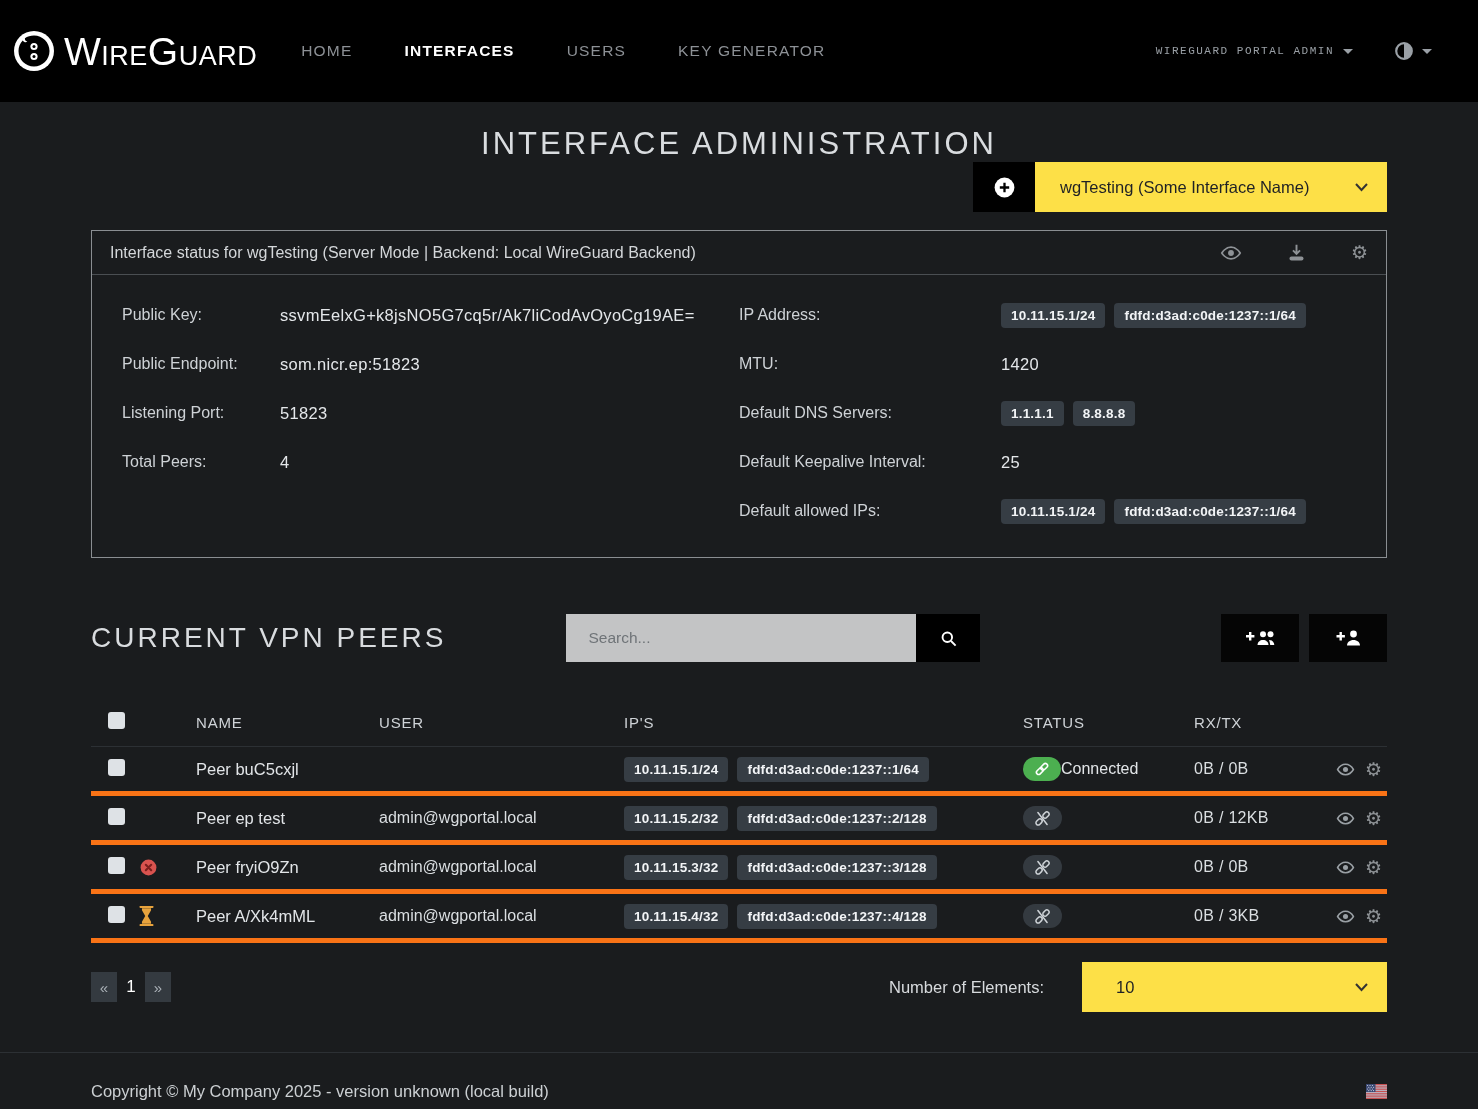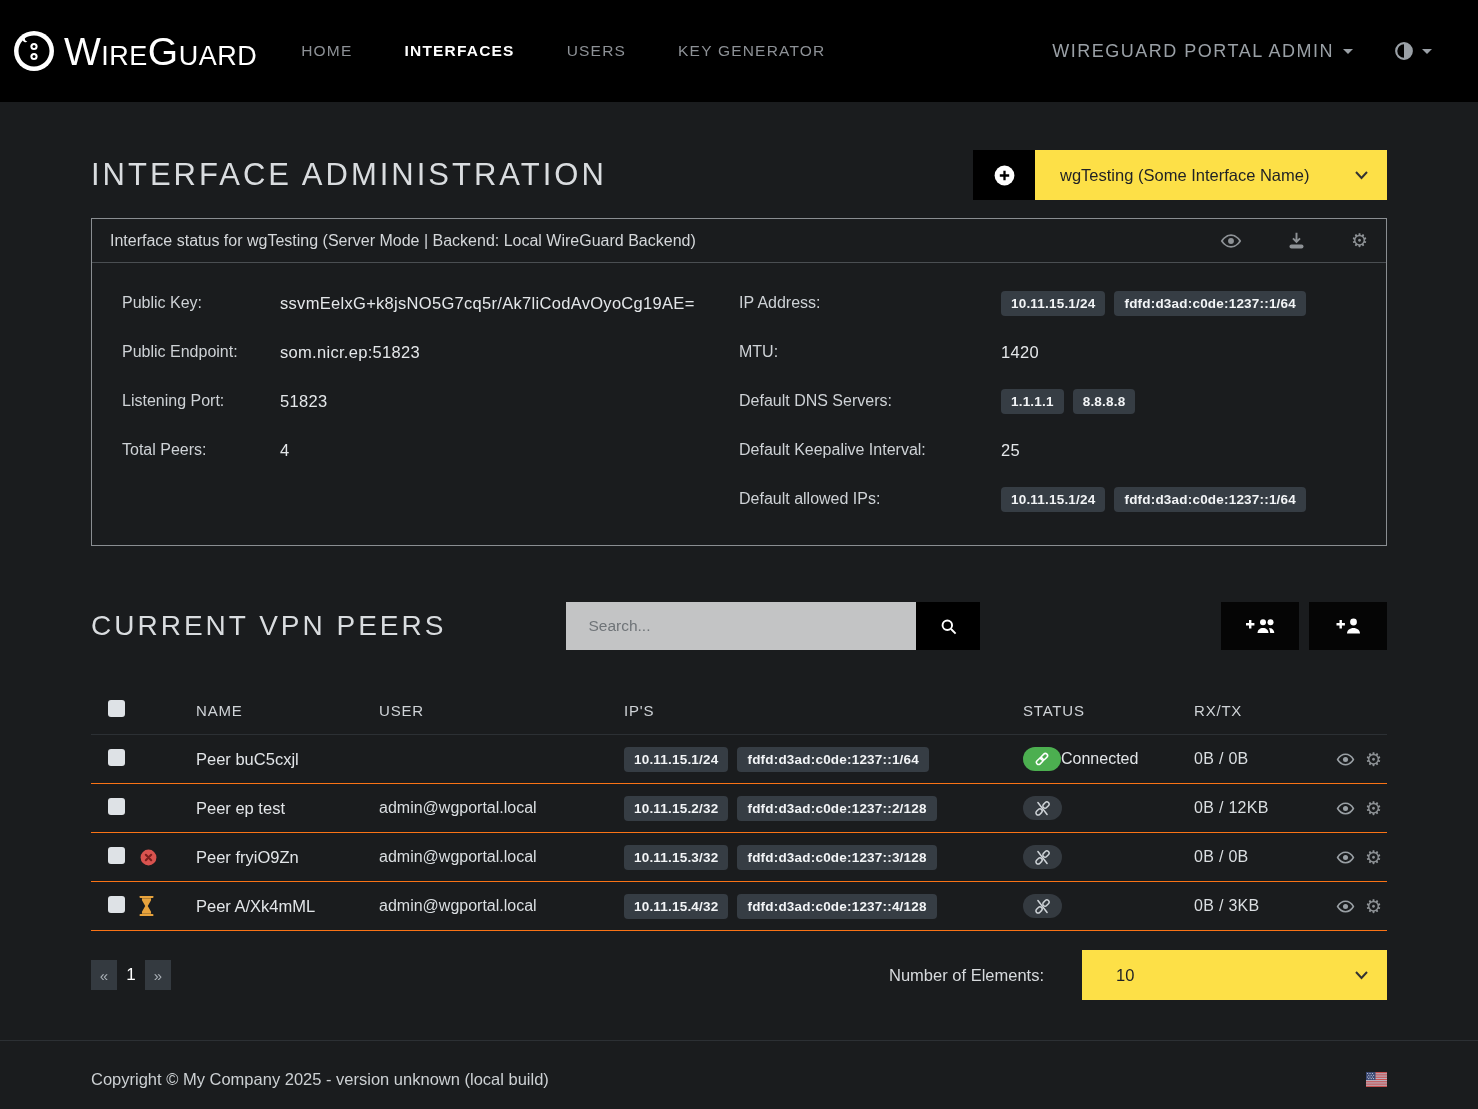"WIREGUARD PORTAL ADMIN" .user-menu { font-family: none -> Liberation Mono, monospace; font-size: 18px -> 11px }
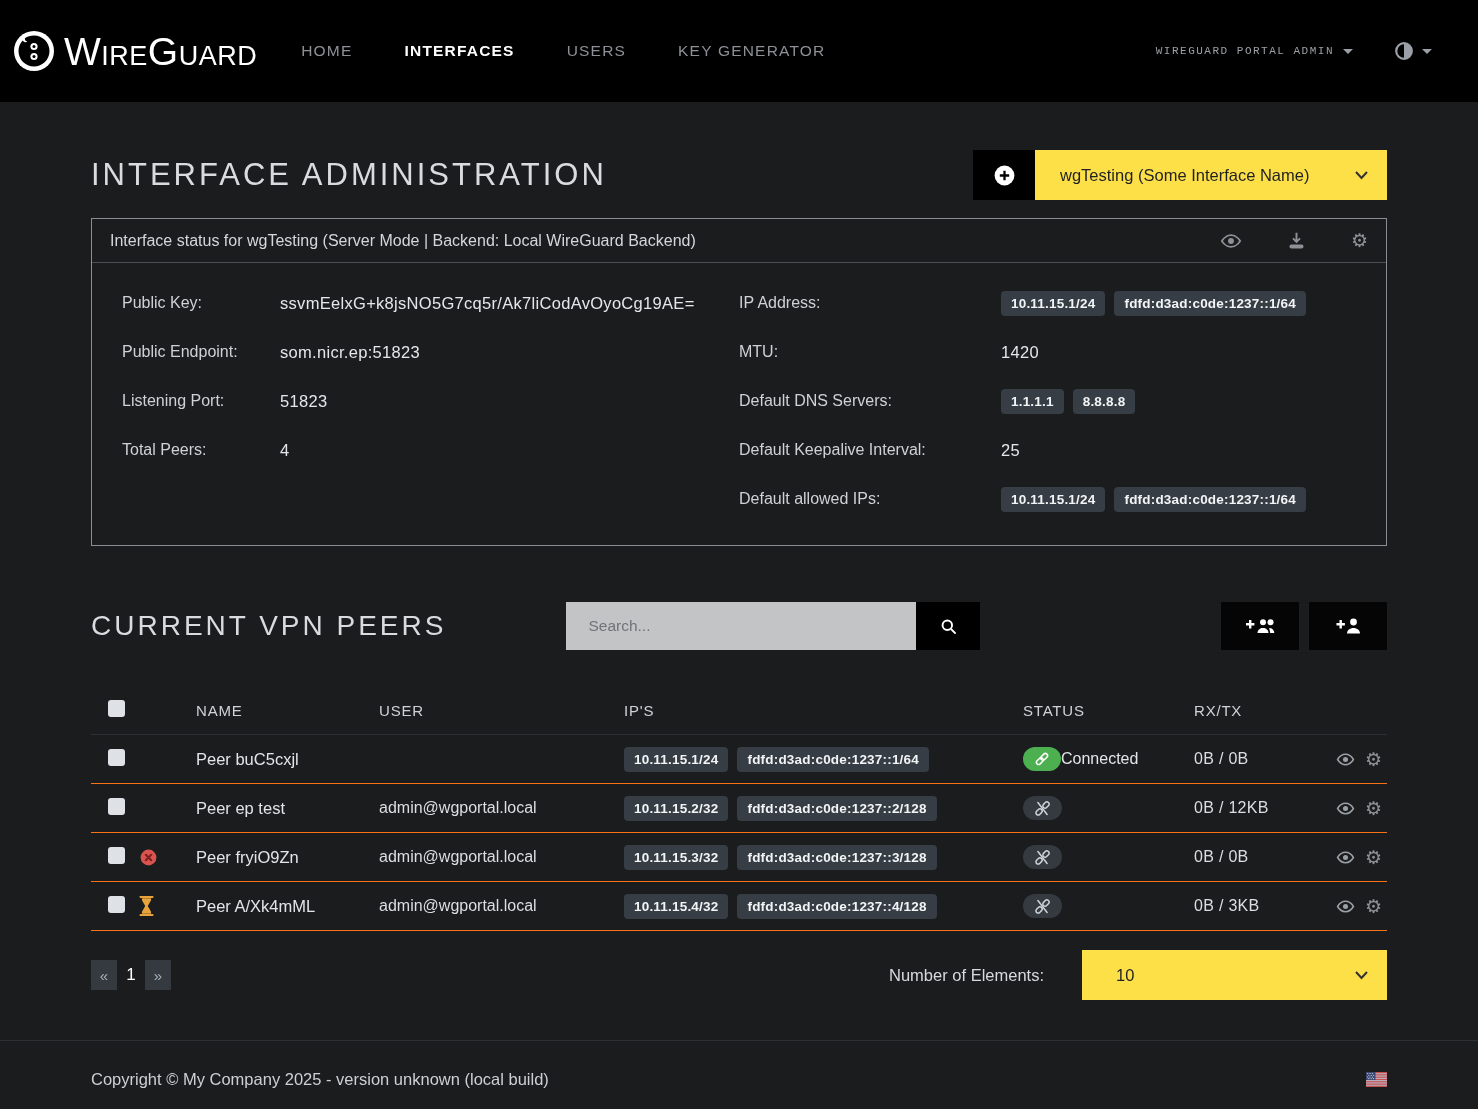"INTERFACE ADMINISTRATION" .page-head { flex-direction: none -> column; margin-top: 48px -> 24px }
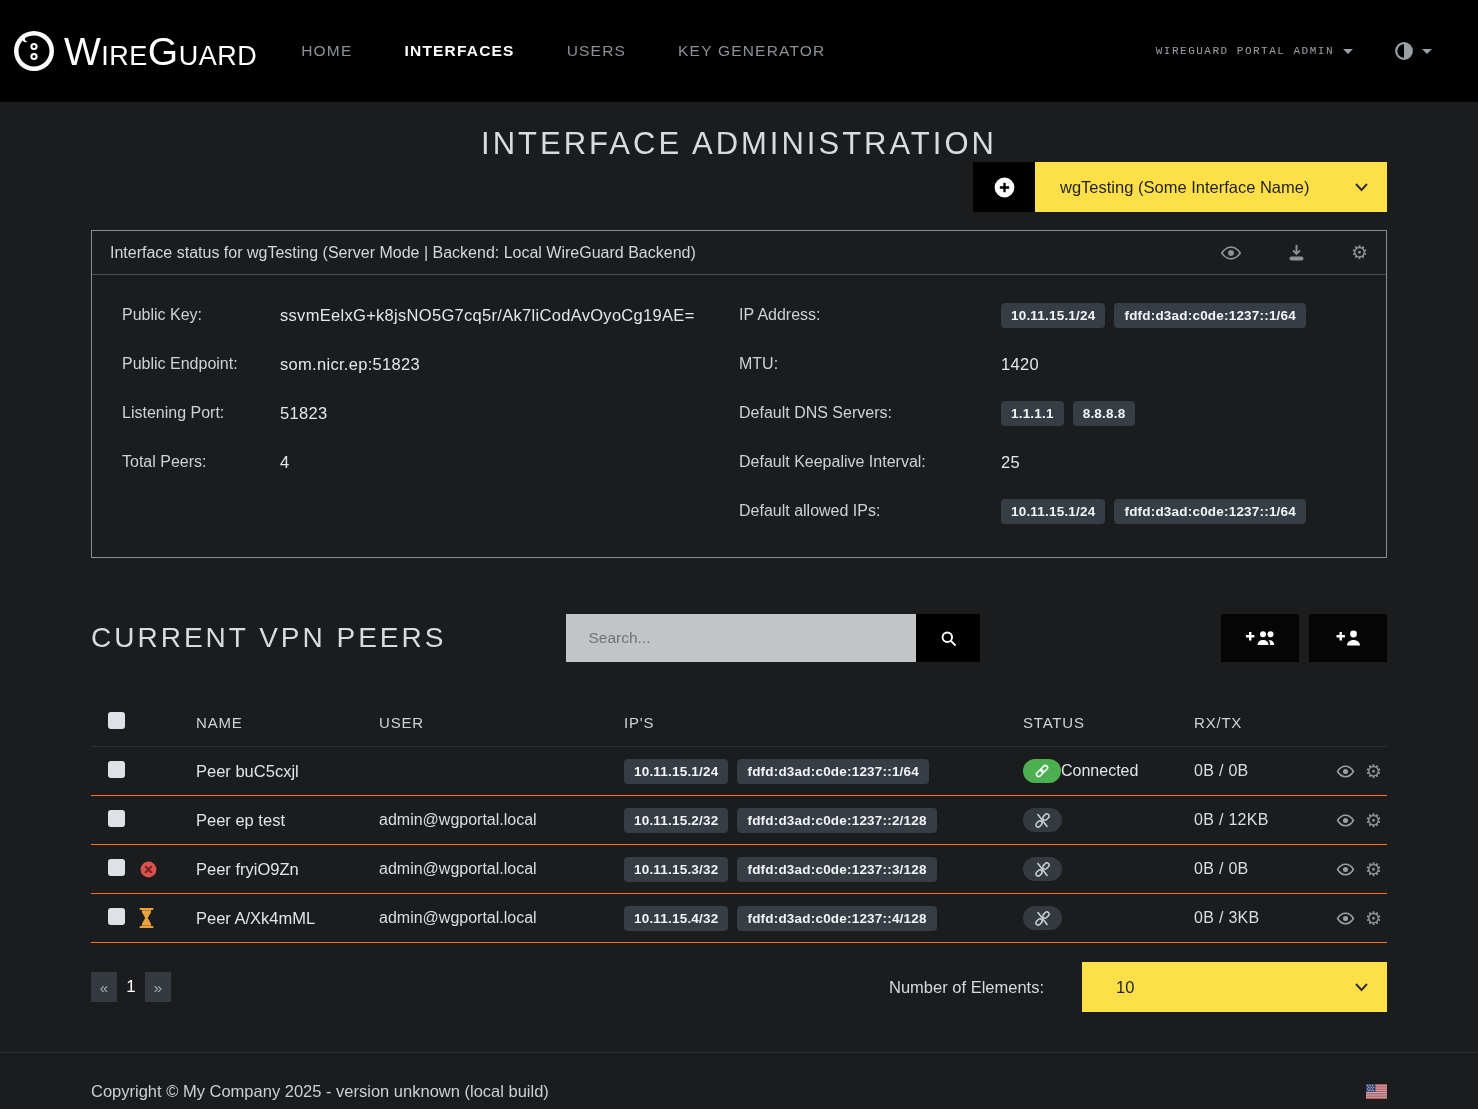"Peer buC5cxjl" .t-row { border-bottom: 1px solid #f97316 -> 5px solid #f97316 }
